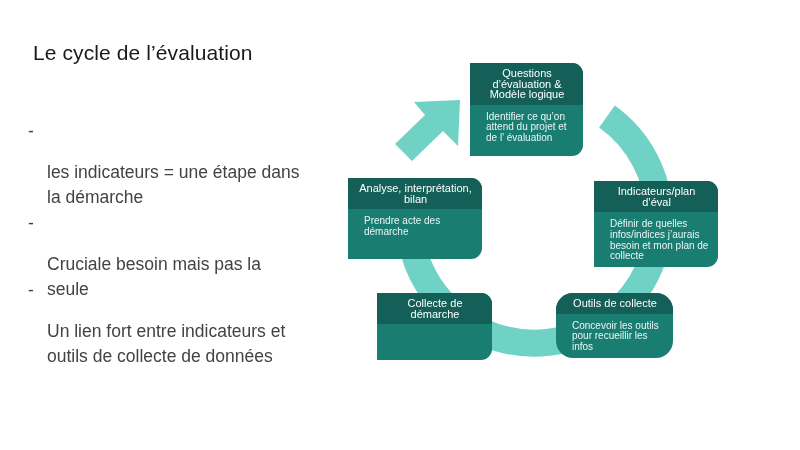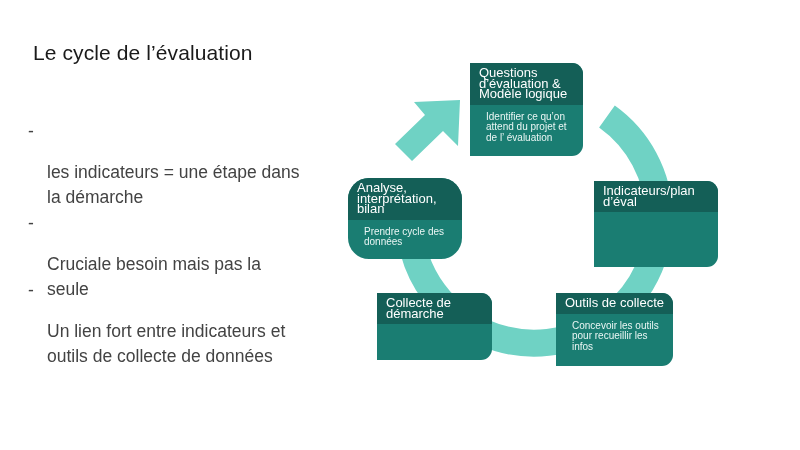"Questions d’évaluation & Modèle logique" .cycle-box .box-header { font-size: 13px -> 11px; text-align: none -> center }
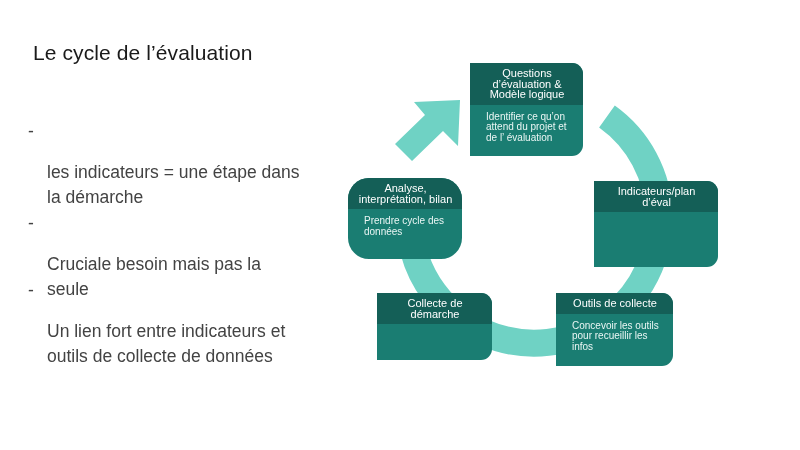"Analyse, interprétation, bilan" #box-analyse { border-radius: 21px -> none; width: 114px -> 134px }
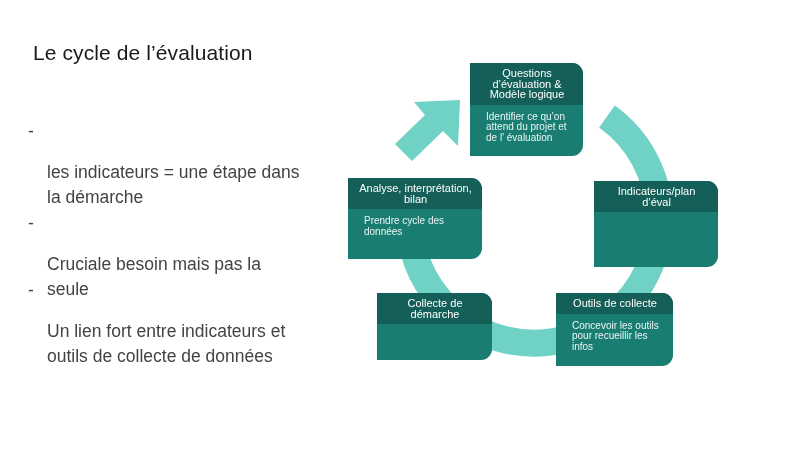"Prendre cycle des données" div.box-body { text: cycle des données -> acte des démarche }
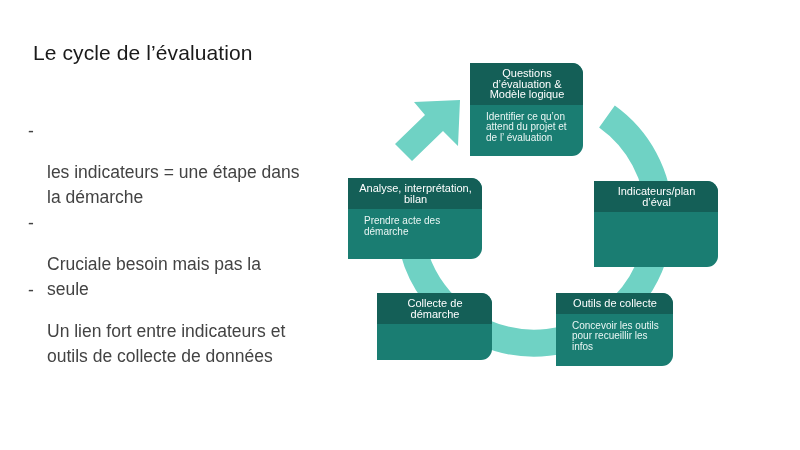"Définir de quelles infos/indices" div.box-body { html: none -> <div>Définir de quelles infos/indices j’aurais besoin et mon plan de collecte</div> }
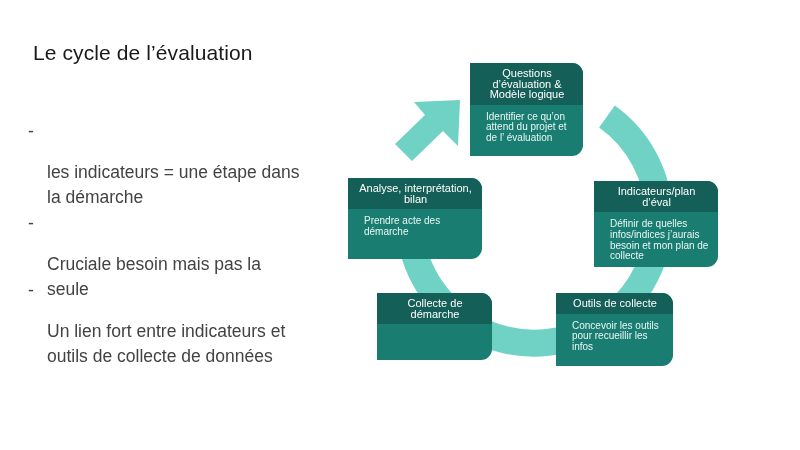"Outils de collecte" #box-outils { border-radius: none -> 17px; height: 73px -> 65px }
